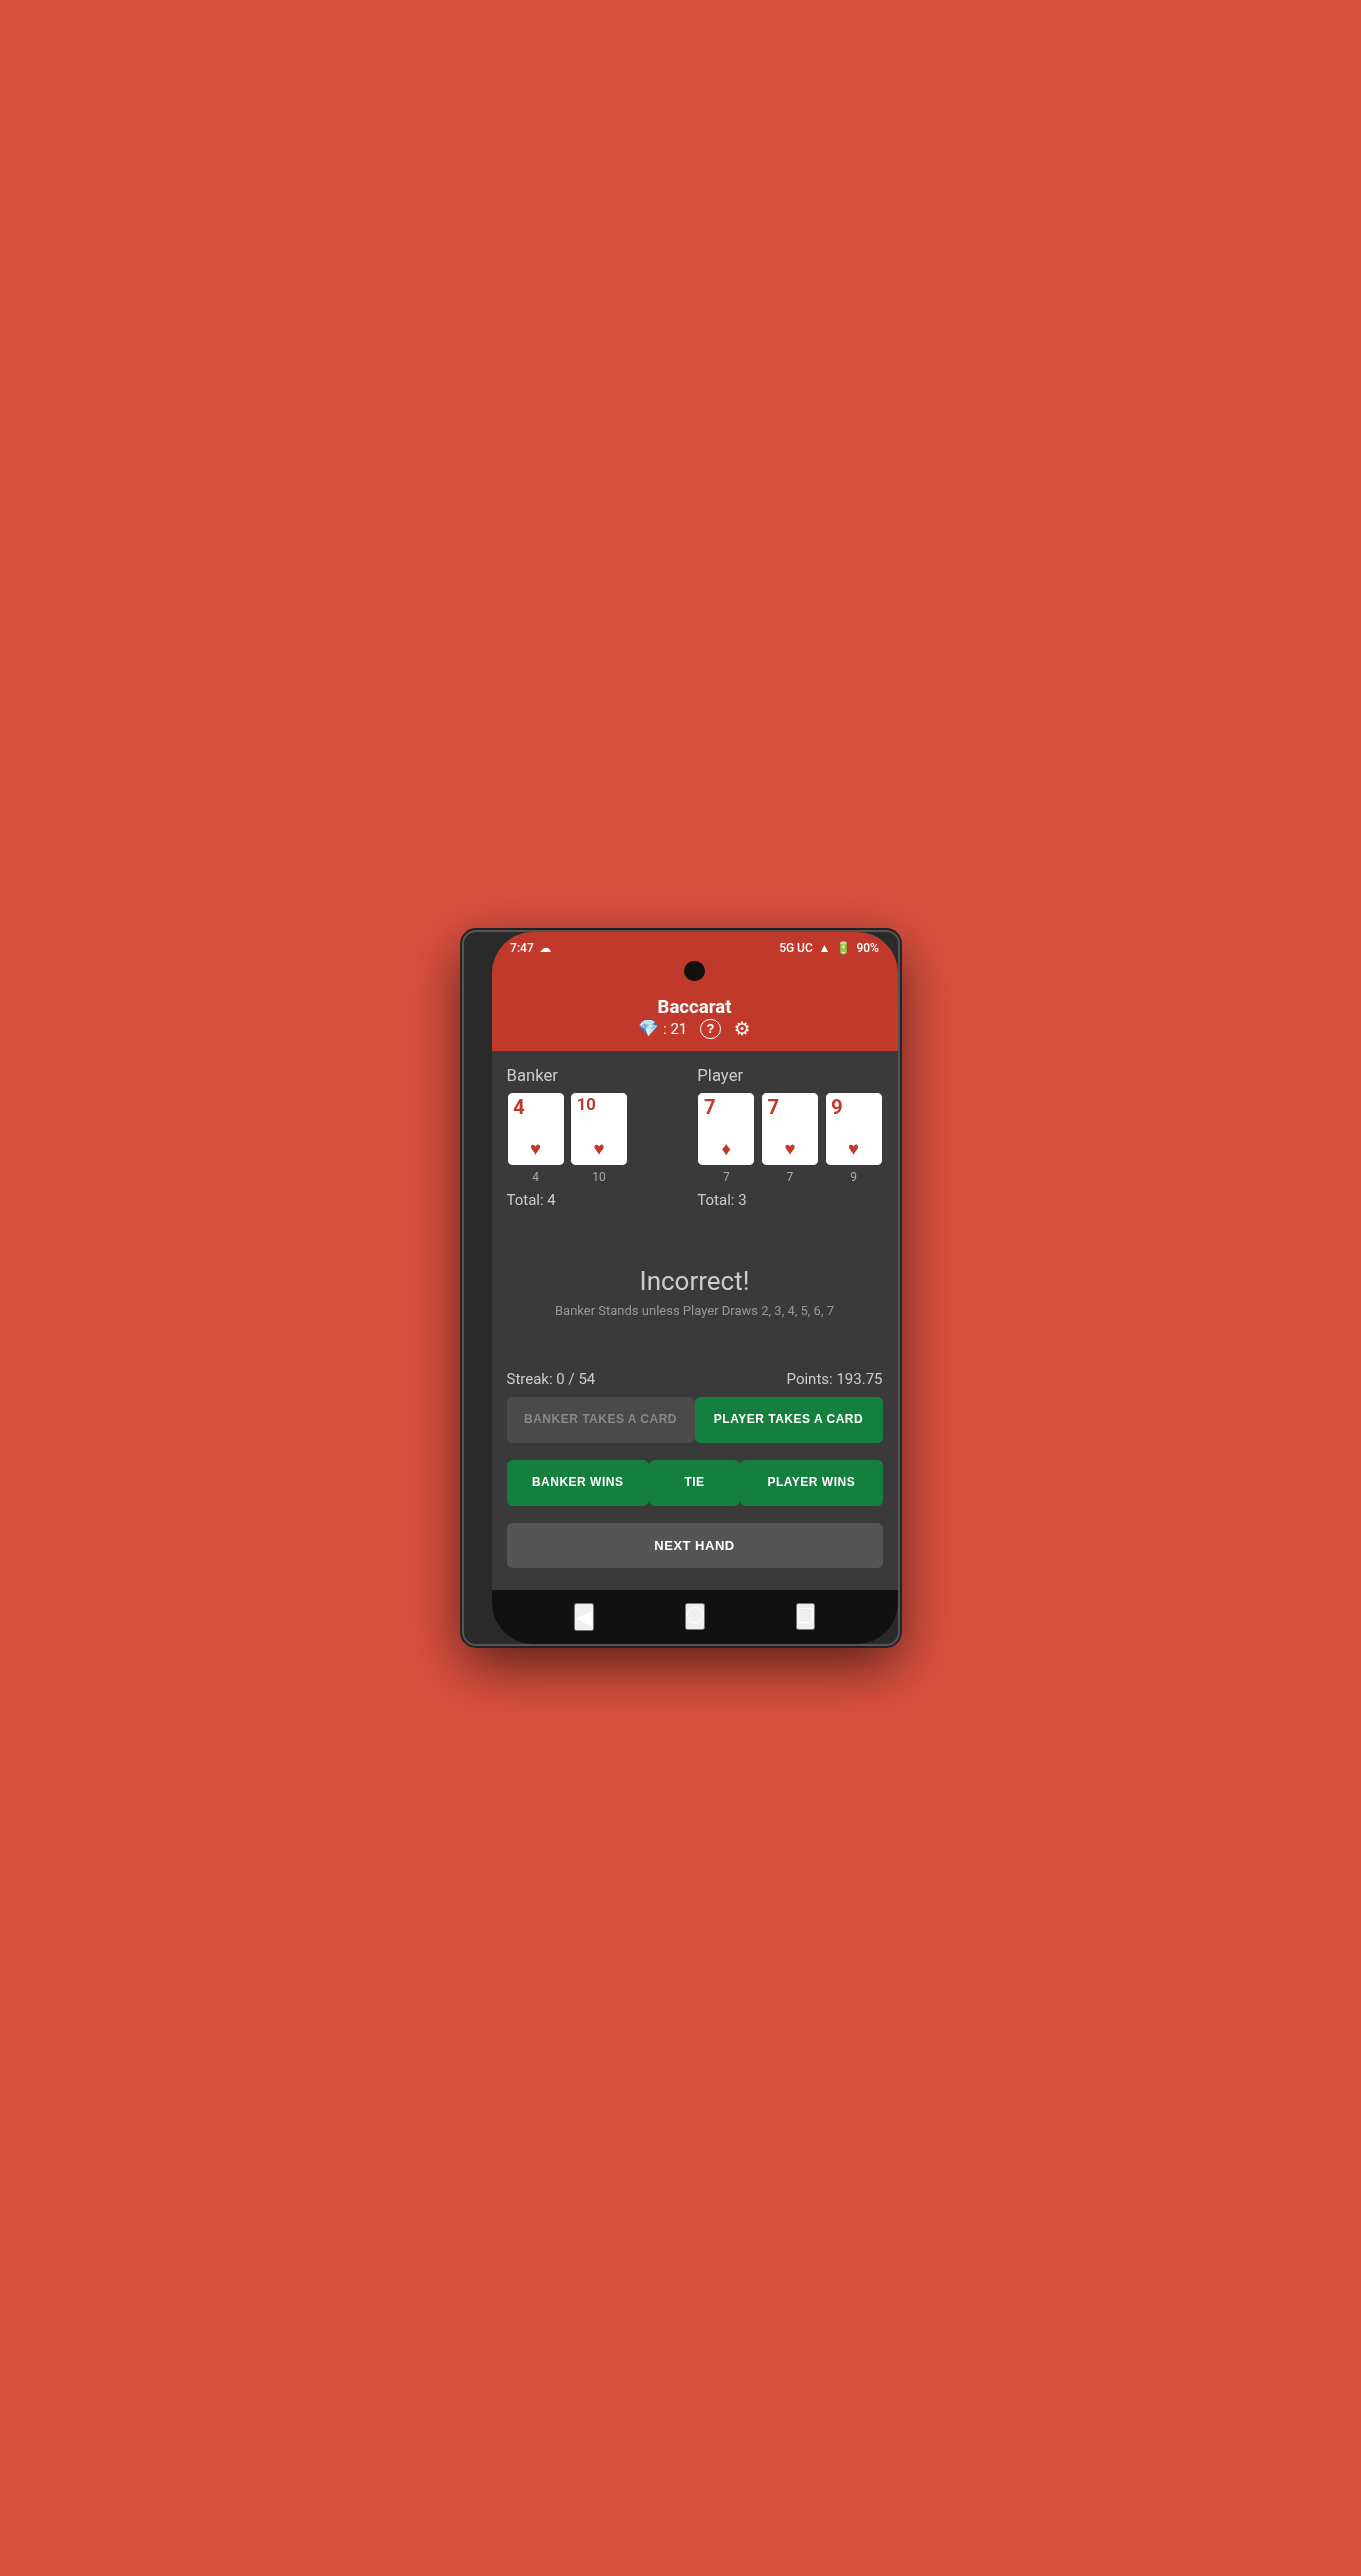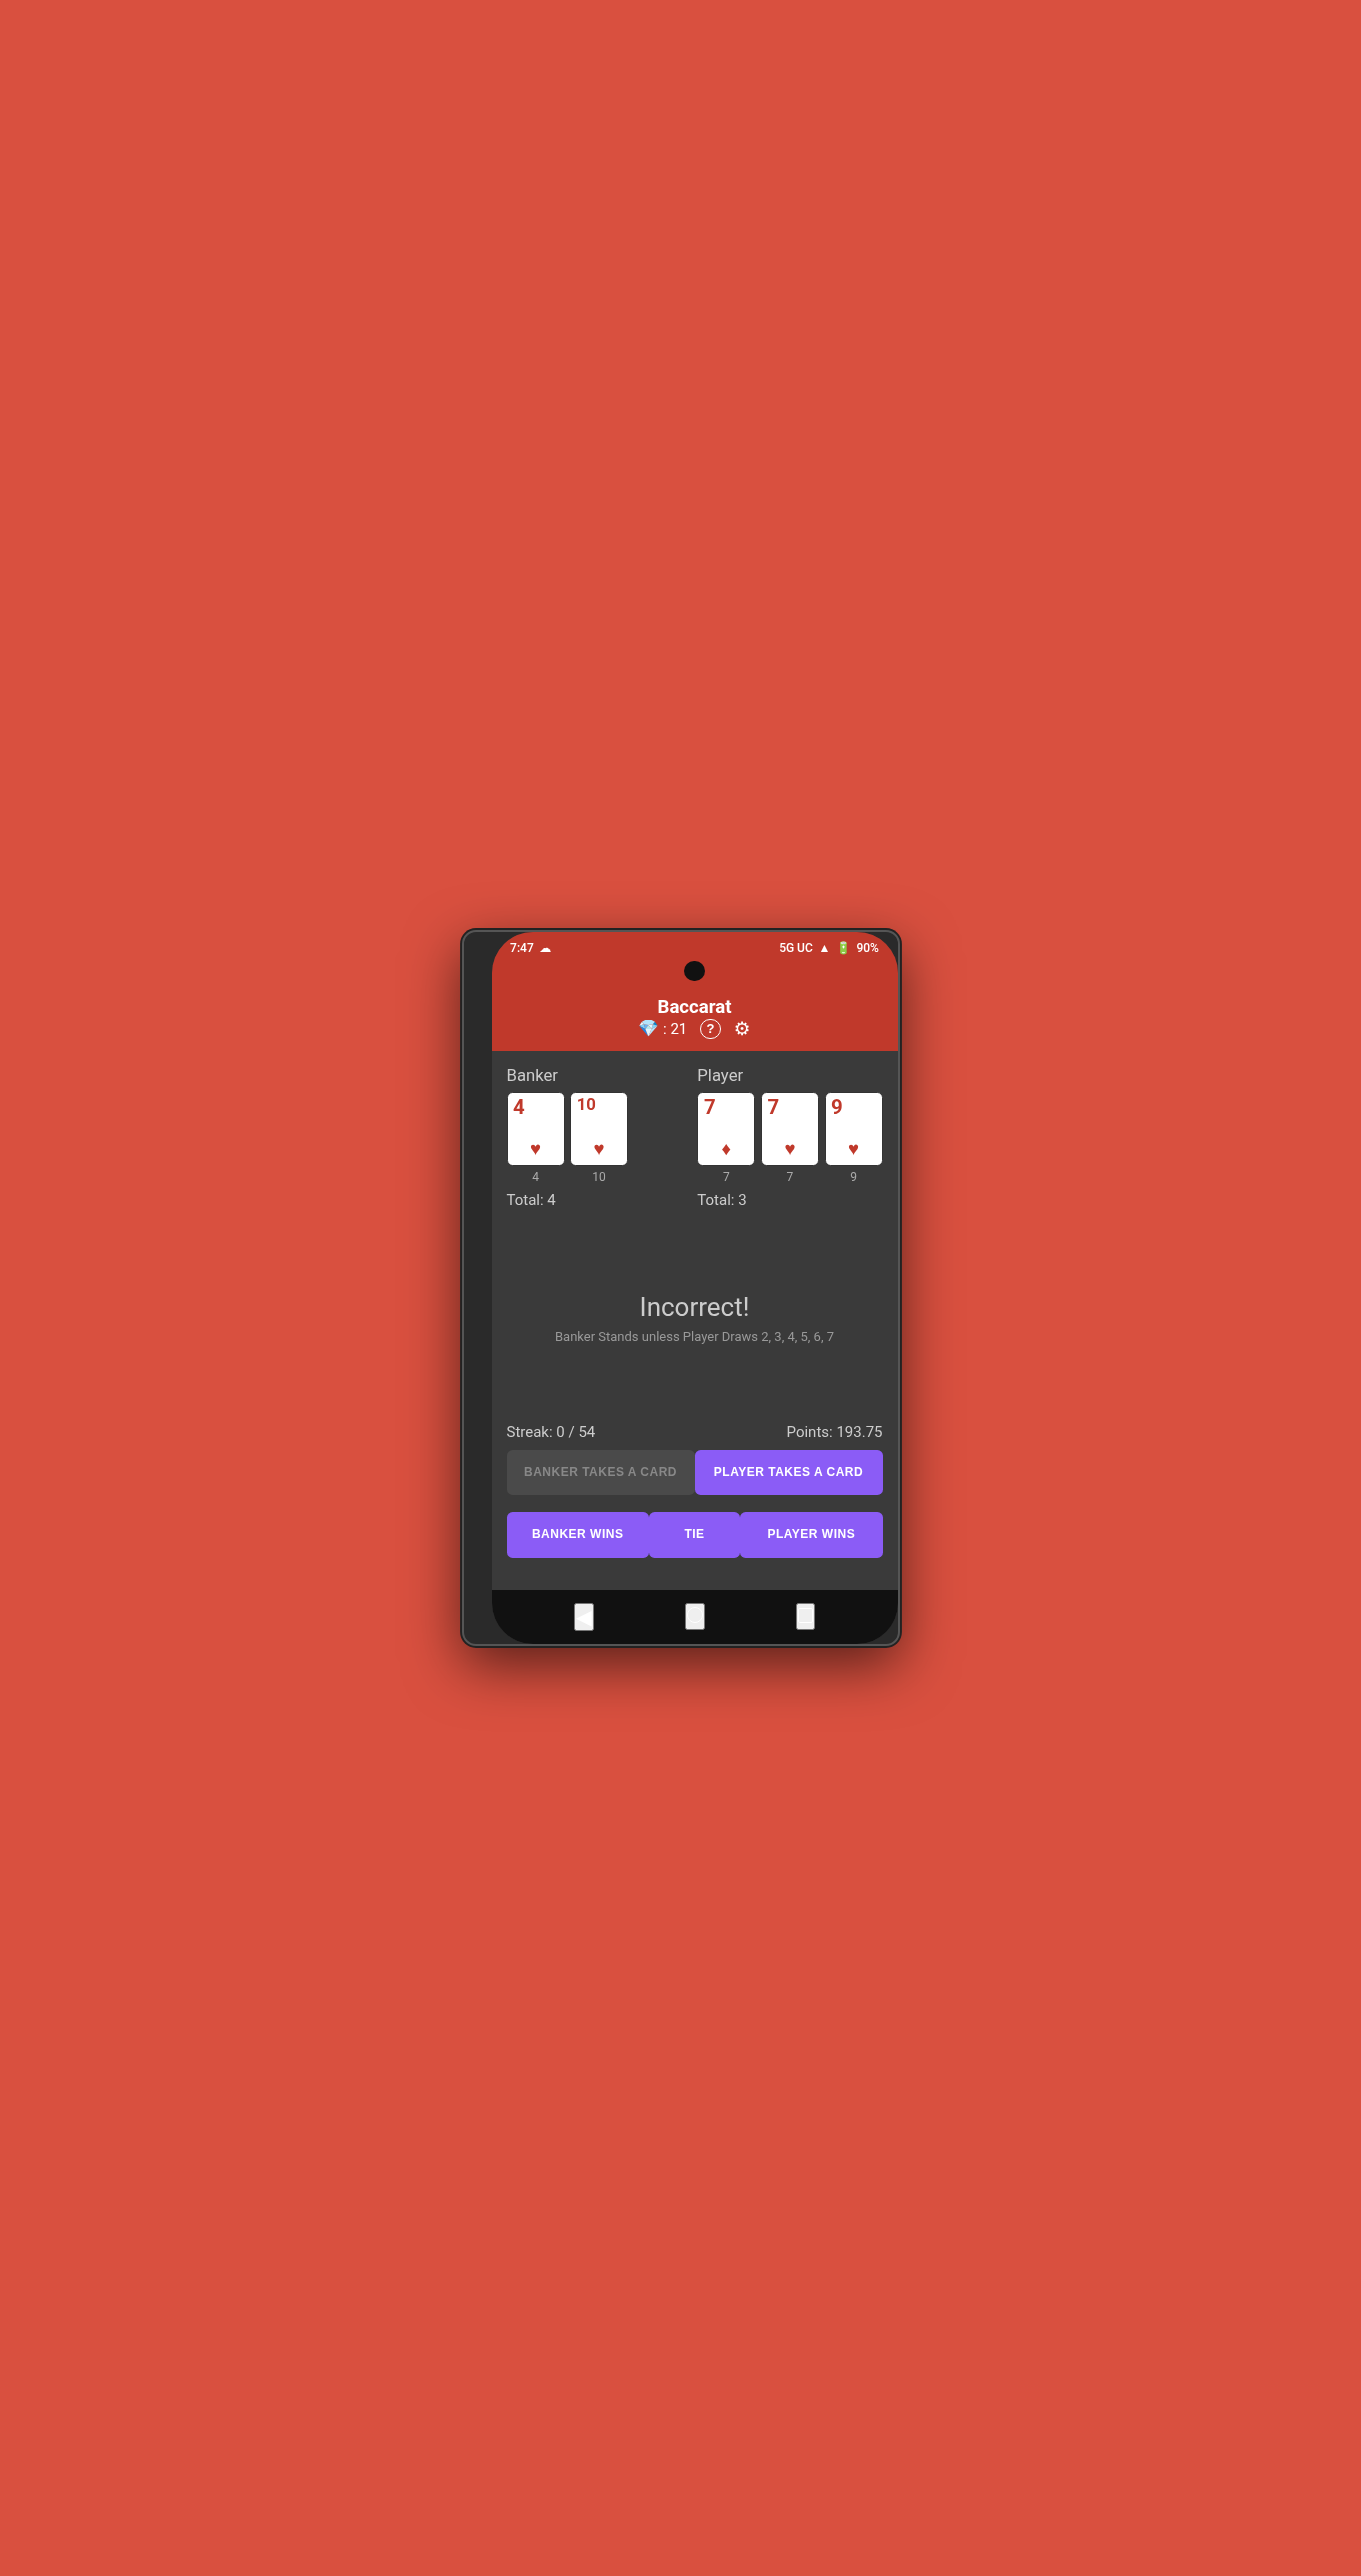"PLAYER TAKES A CARD" .btn-active { background: #8b5cf6 -> #15803d }
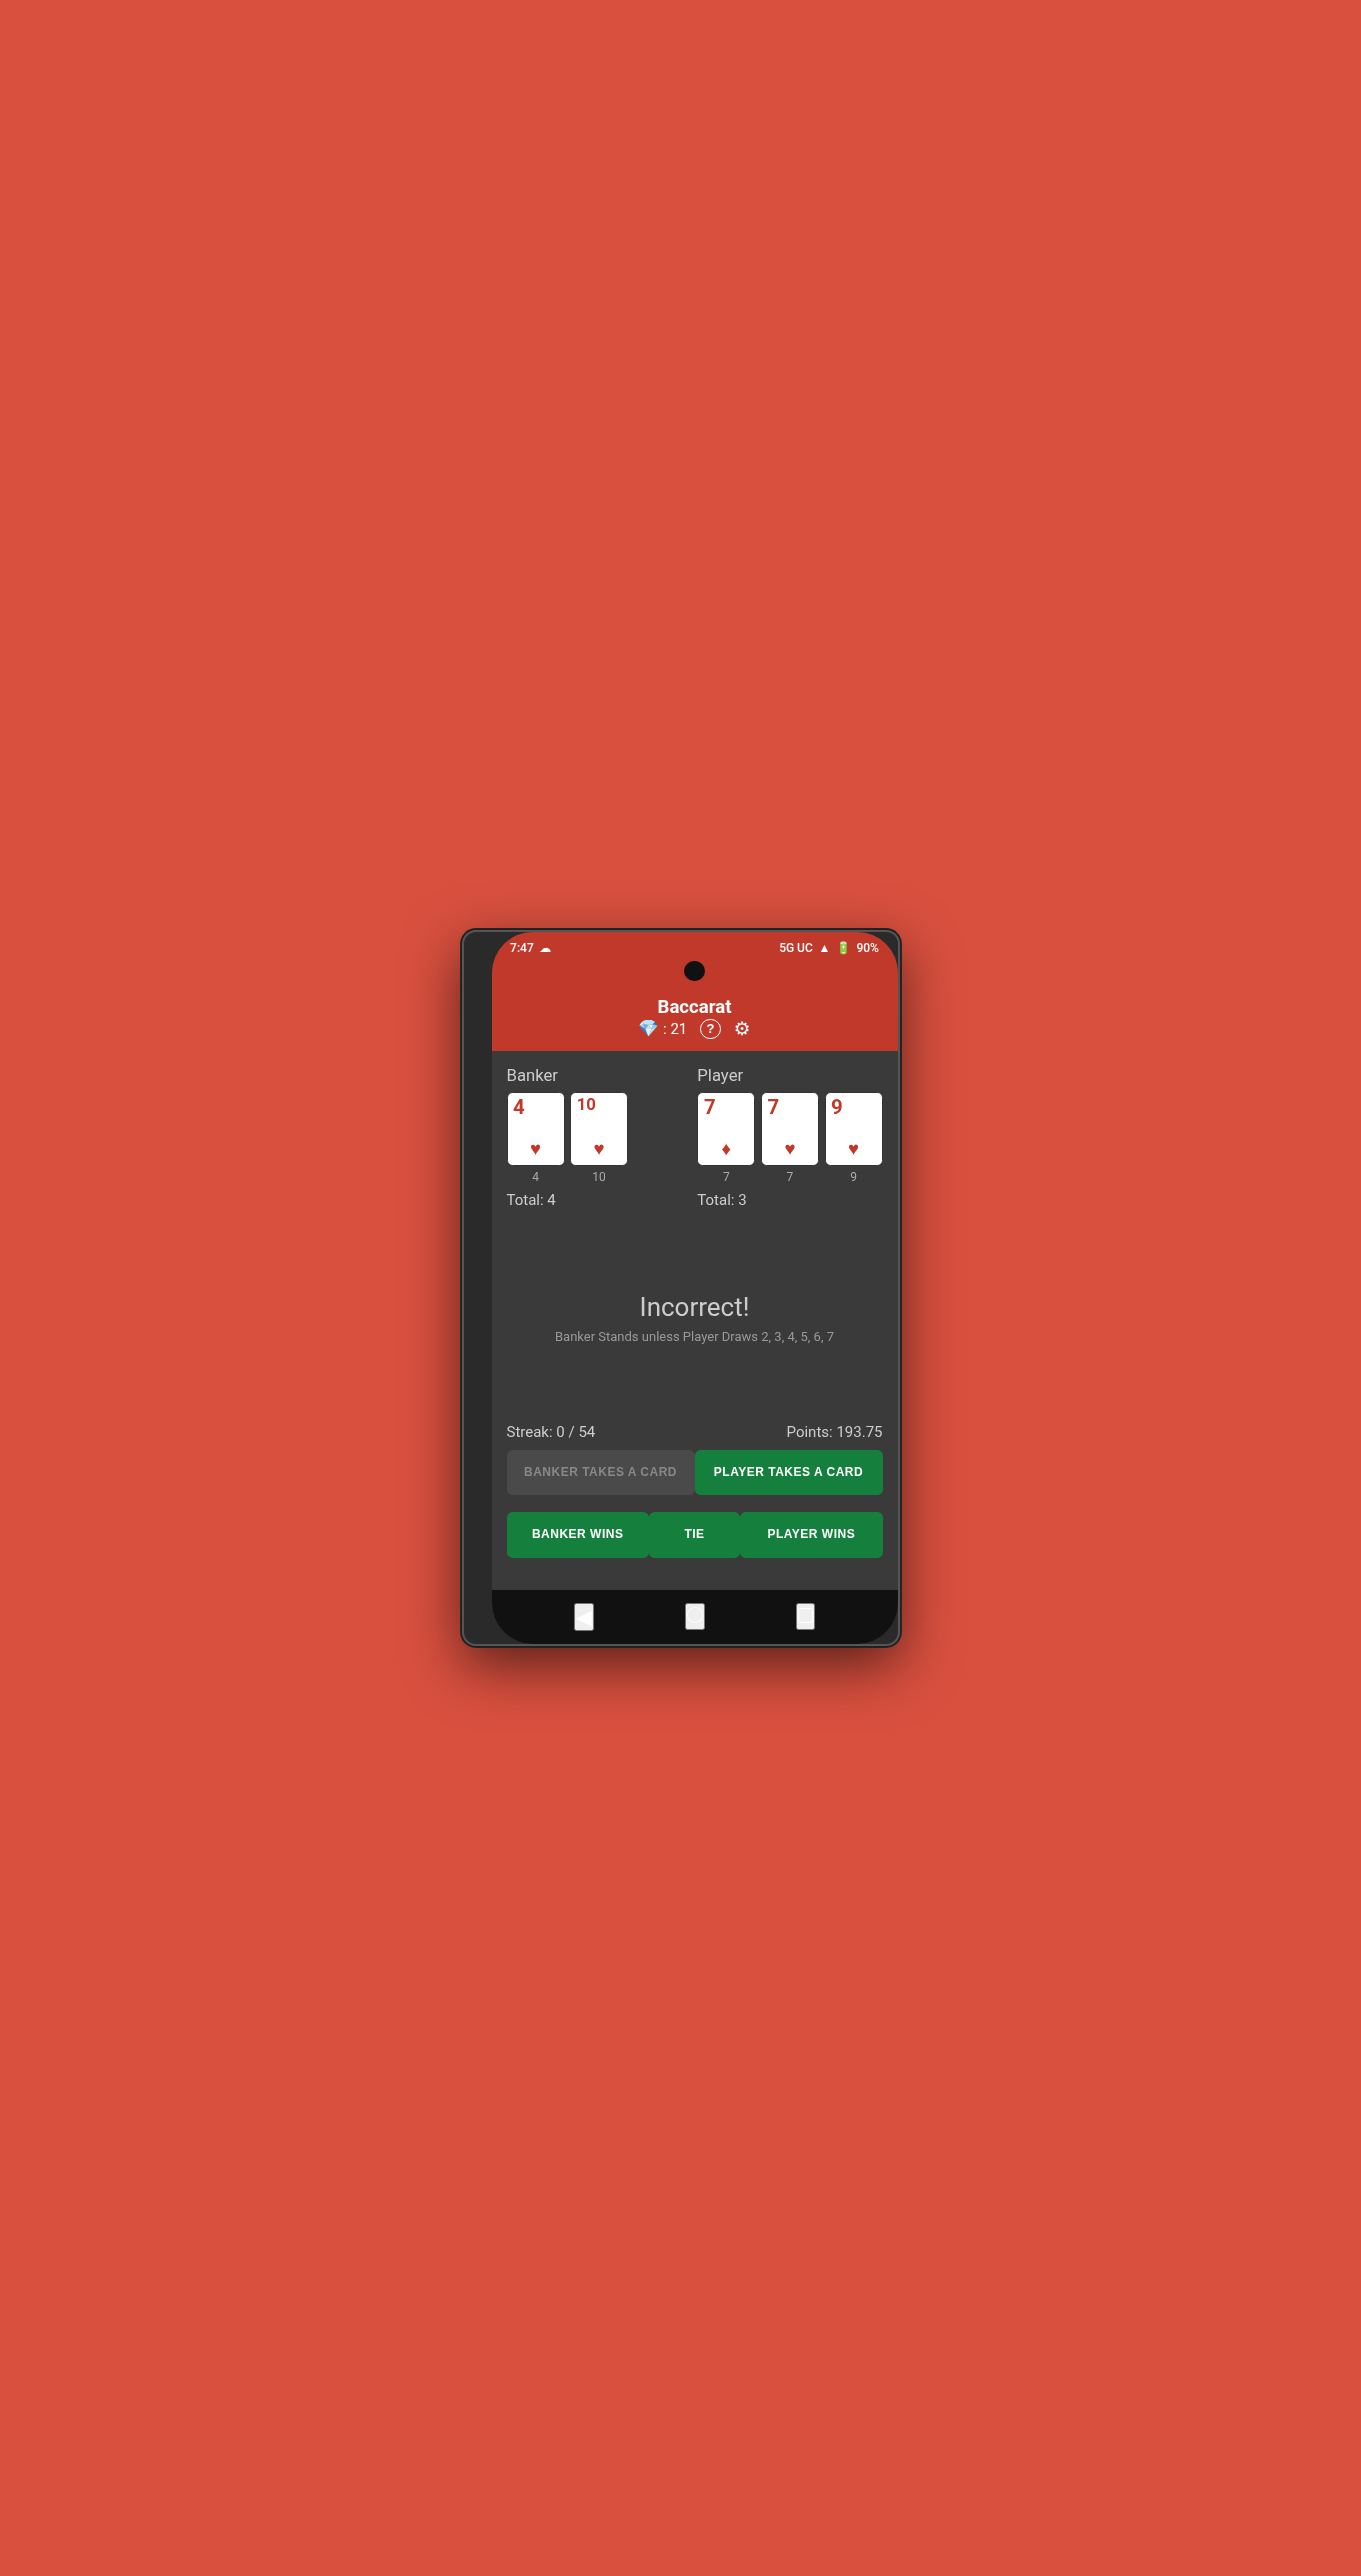"NEXT HAND" button.btn-full { html: none -> <button> <span>NEXT HAND</span> </button> }
